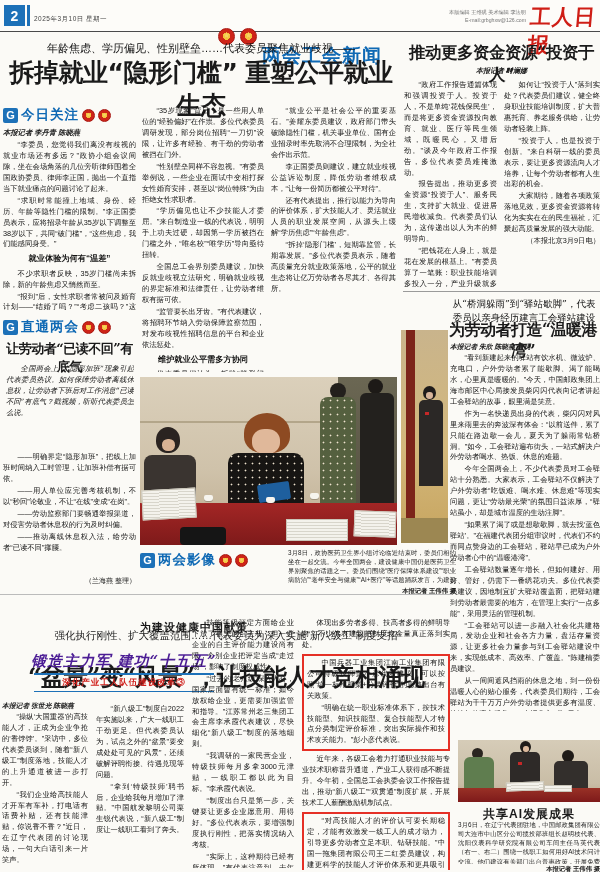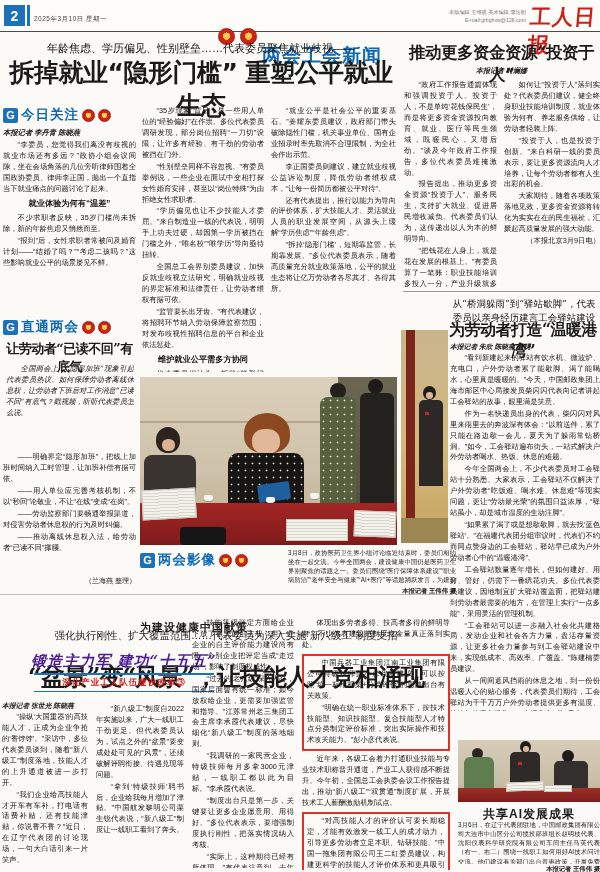"如何让“投资于人”落到实处？代表委员们建议，健全终身职业技能培训制度，就业体验为" p { text: 就业体验为何有 -> 扩大普惠托育 }
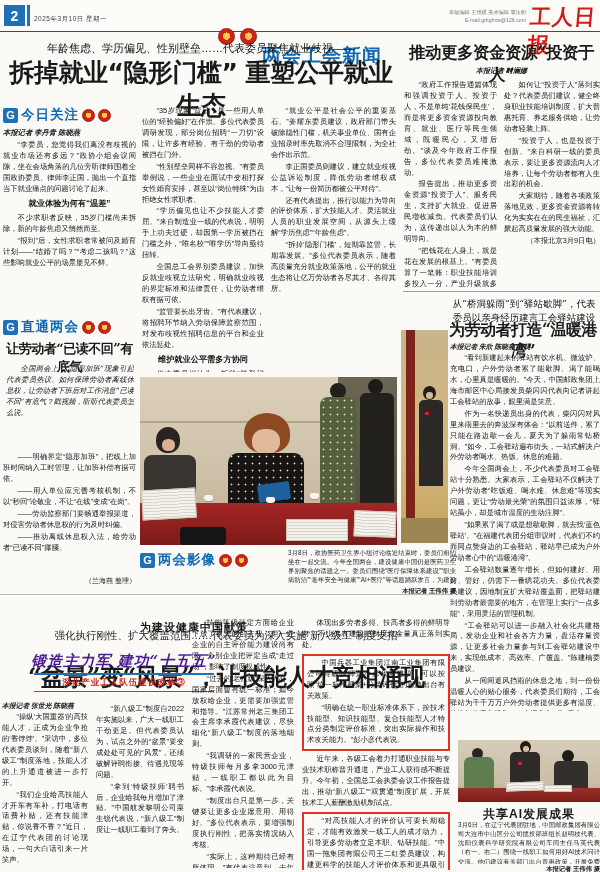"“求职时常能撞上地域、身份、经历、年龄等隐性门槛的限制。”李正国委员表示，应将招" p { html: none -> <p>“求职时常能撞上地域、身份、经历、年龄等隐性门槛的限制。”李正国委员表示，应将招录年龄从35岁以下调整至38岁以下，共同“破门槛”，“这些焦虑，我们能感同身受。”</p> }
